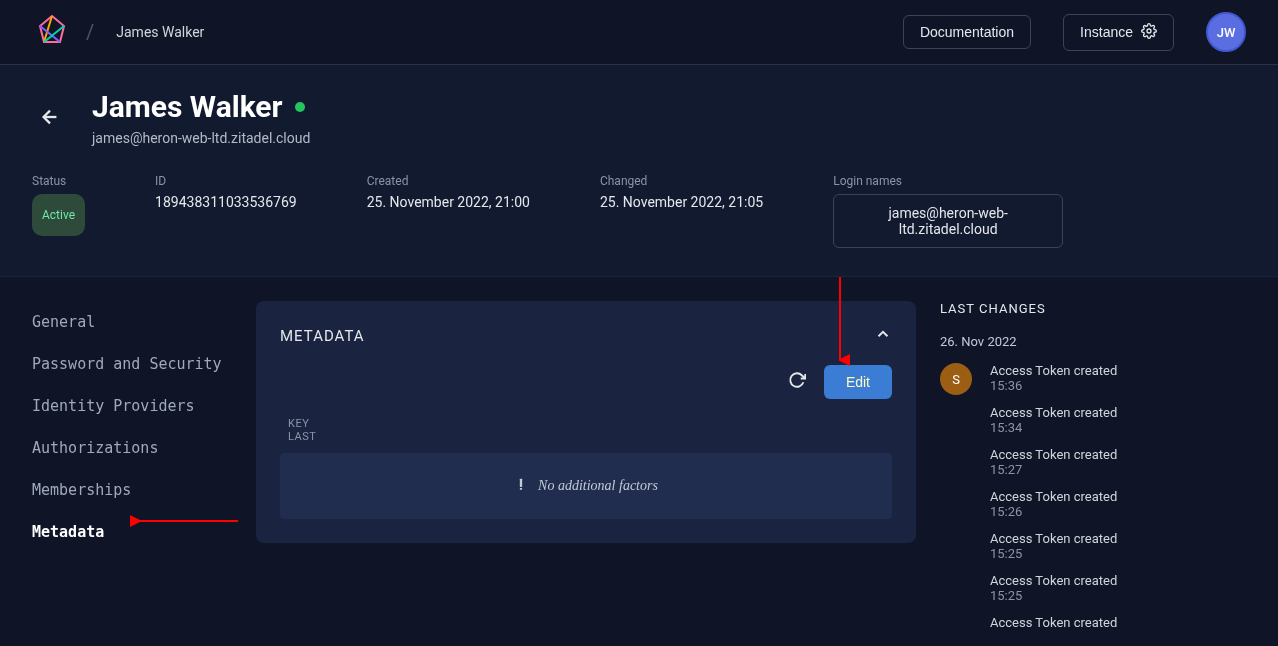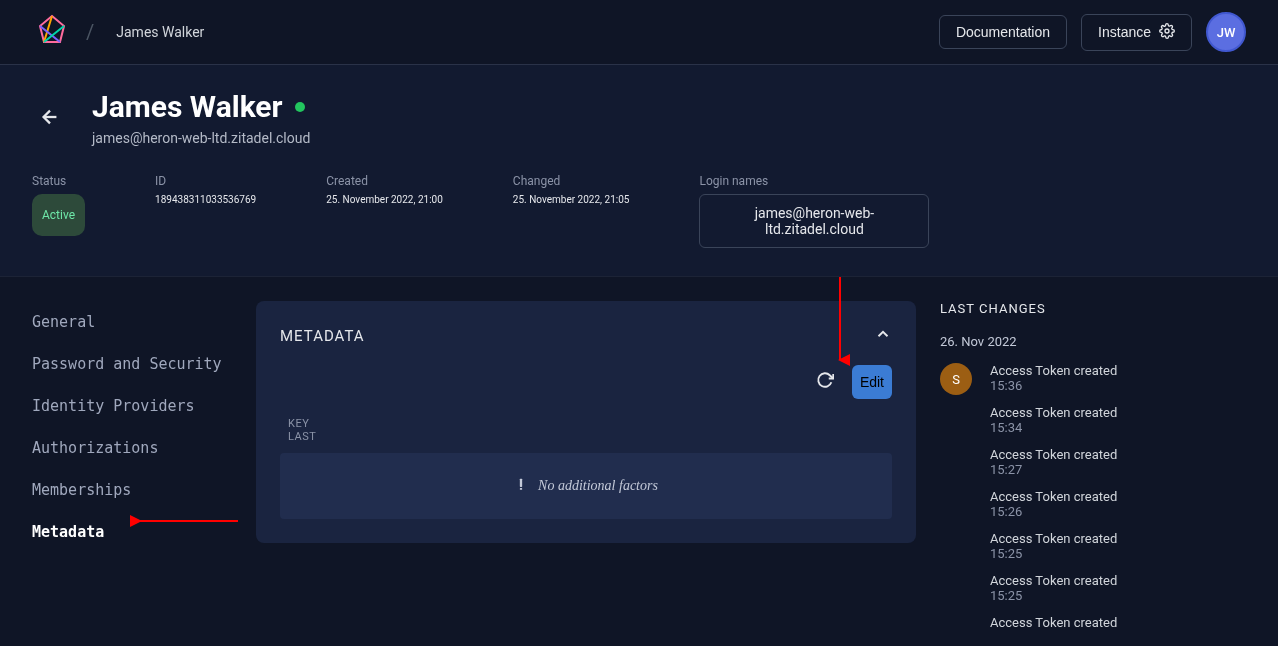"Documentation" .topbar-right { gap: 14px -> 32px }
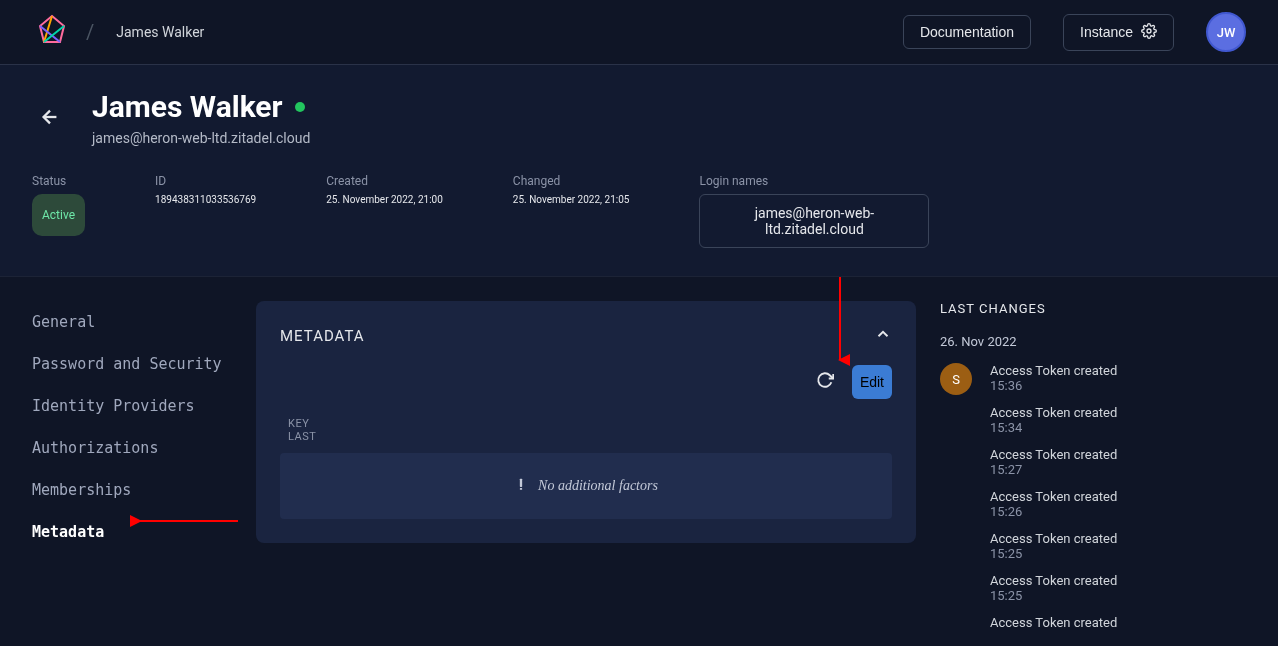"189438311033536769" .field-value { font-size: 10px -> 14px }
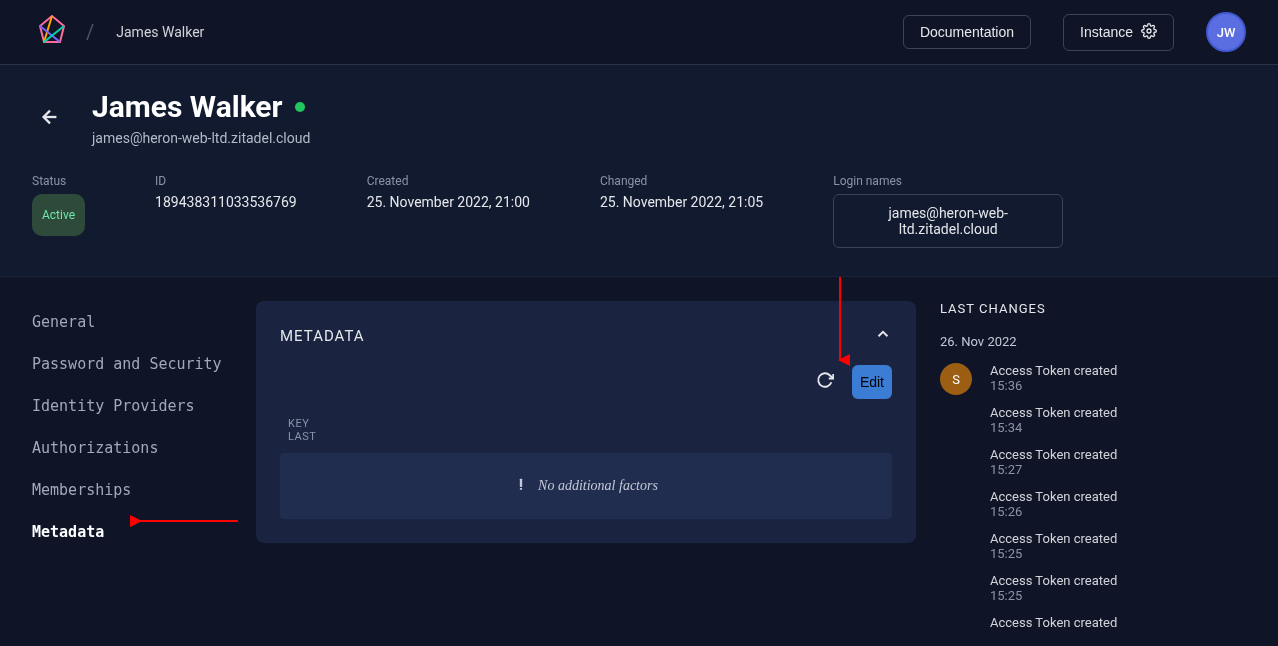"Edit" .edit-btn { color: #000000 -> #fef9c3; padding: 9px 8px -> 9px 22px }
